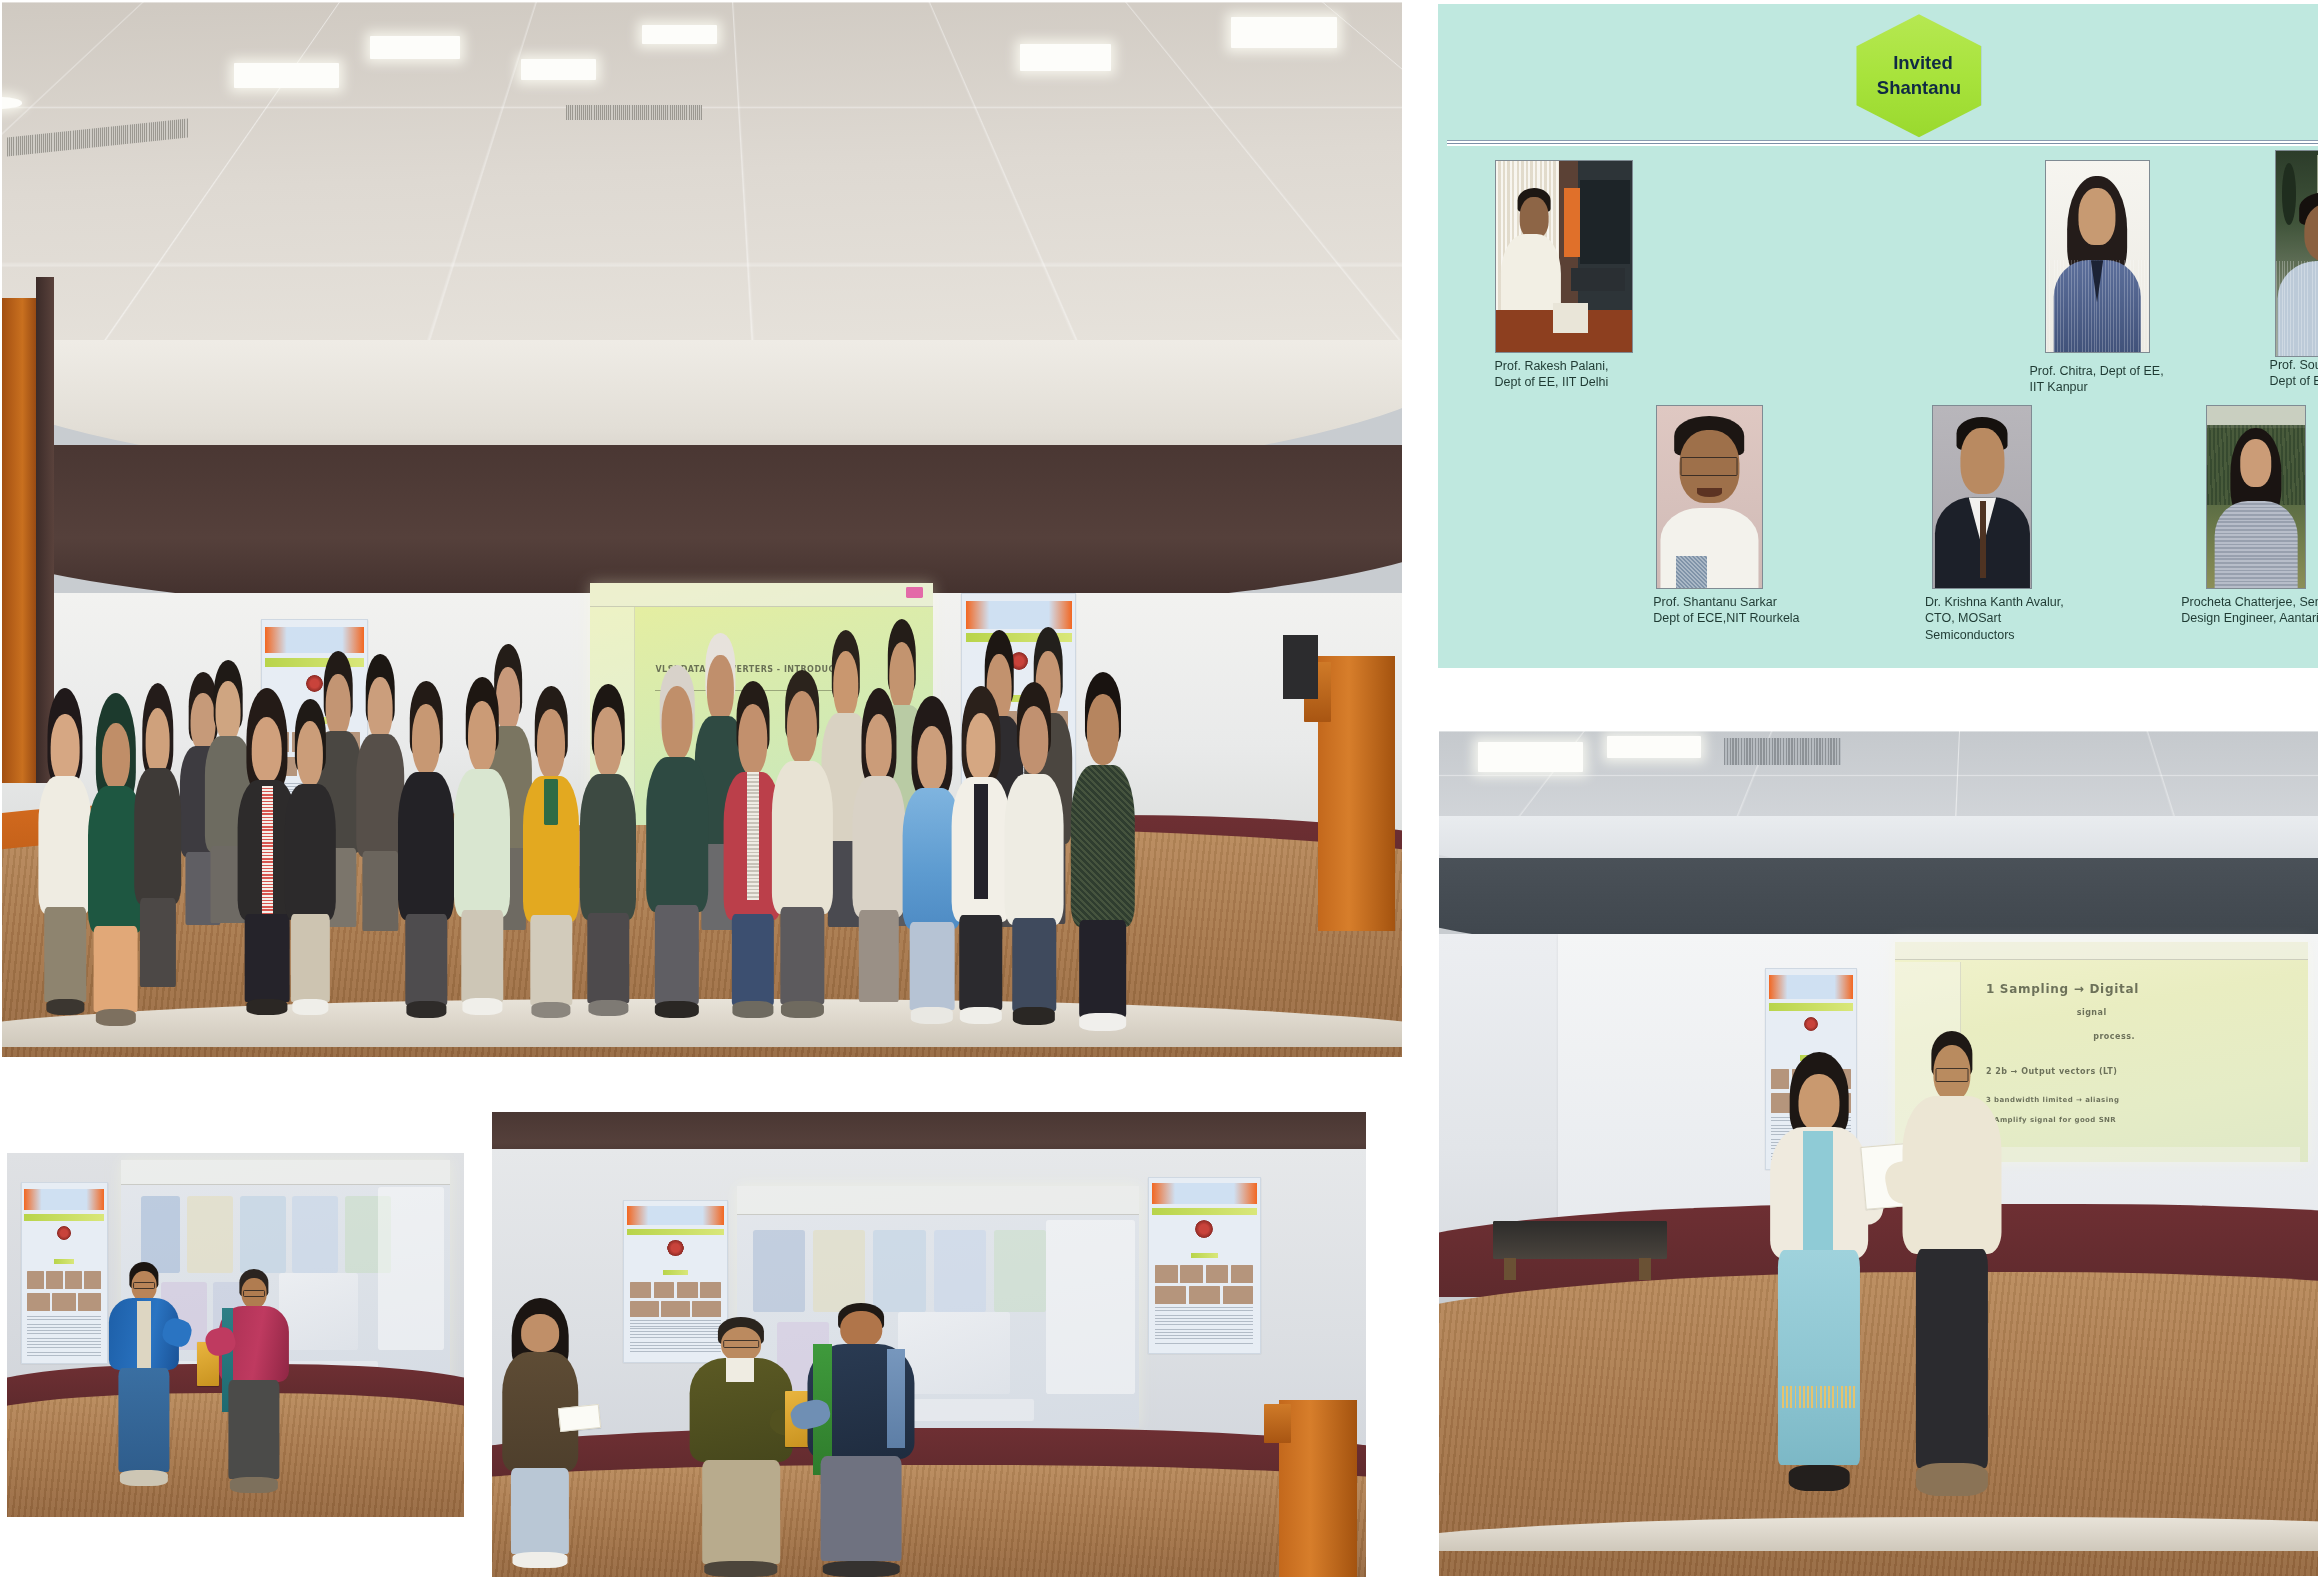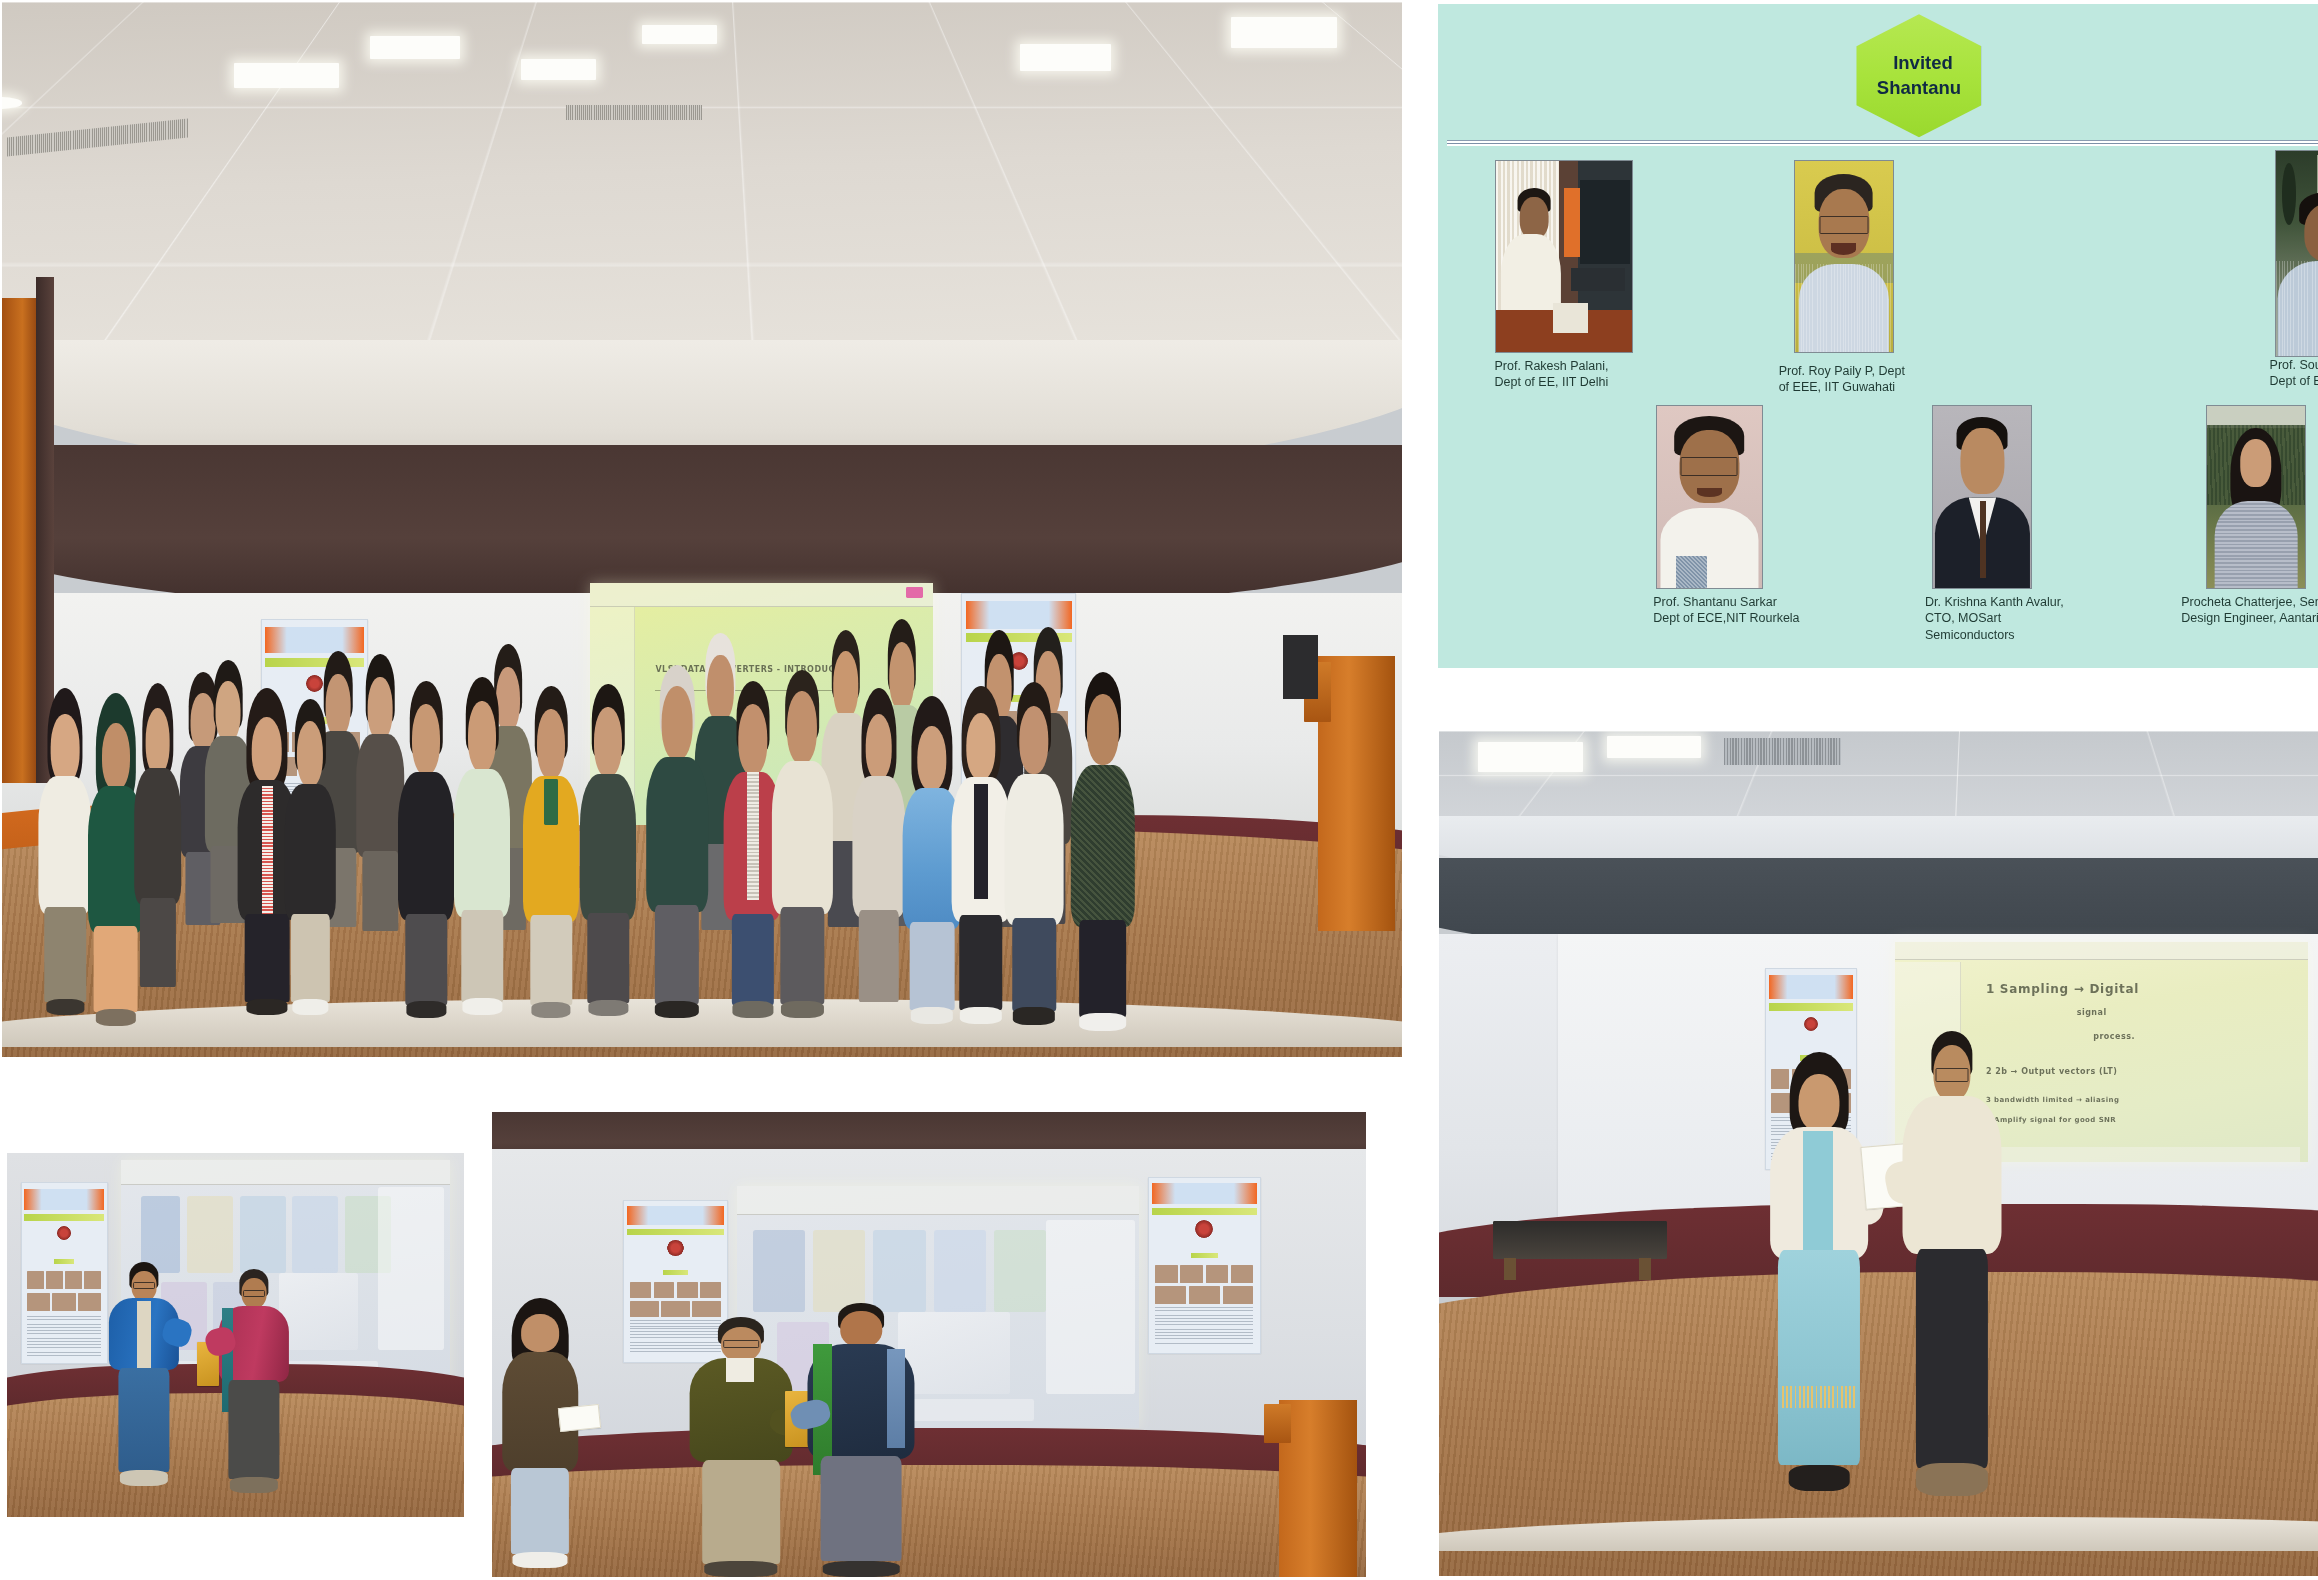"Prof. Roy Paily P, Dept" div.spk { html: <div> <div> <div> <div></div> <div></div> <div></div> <div></div> <div></div> <div></div> <div></div> <div></div> </div> </div> <div>Prof. Roy Paily P, Dept of EEE, IIT Guwahati</div> </div> -> none }
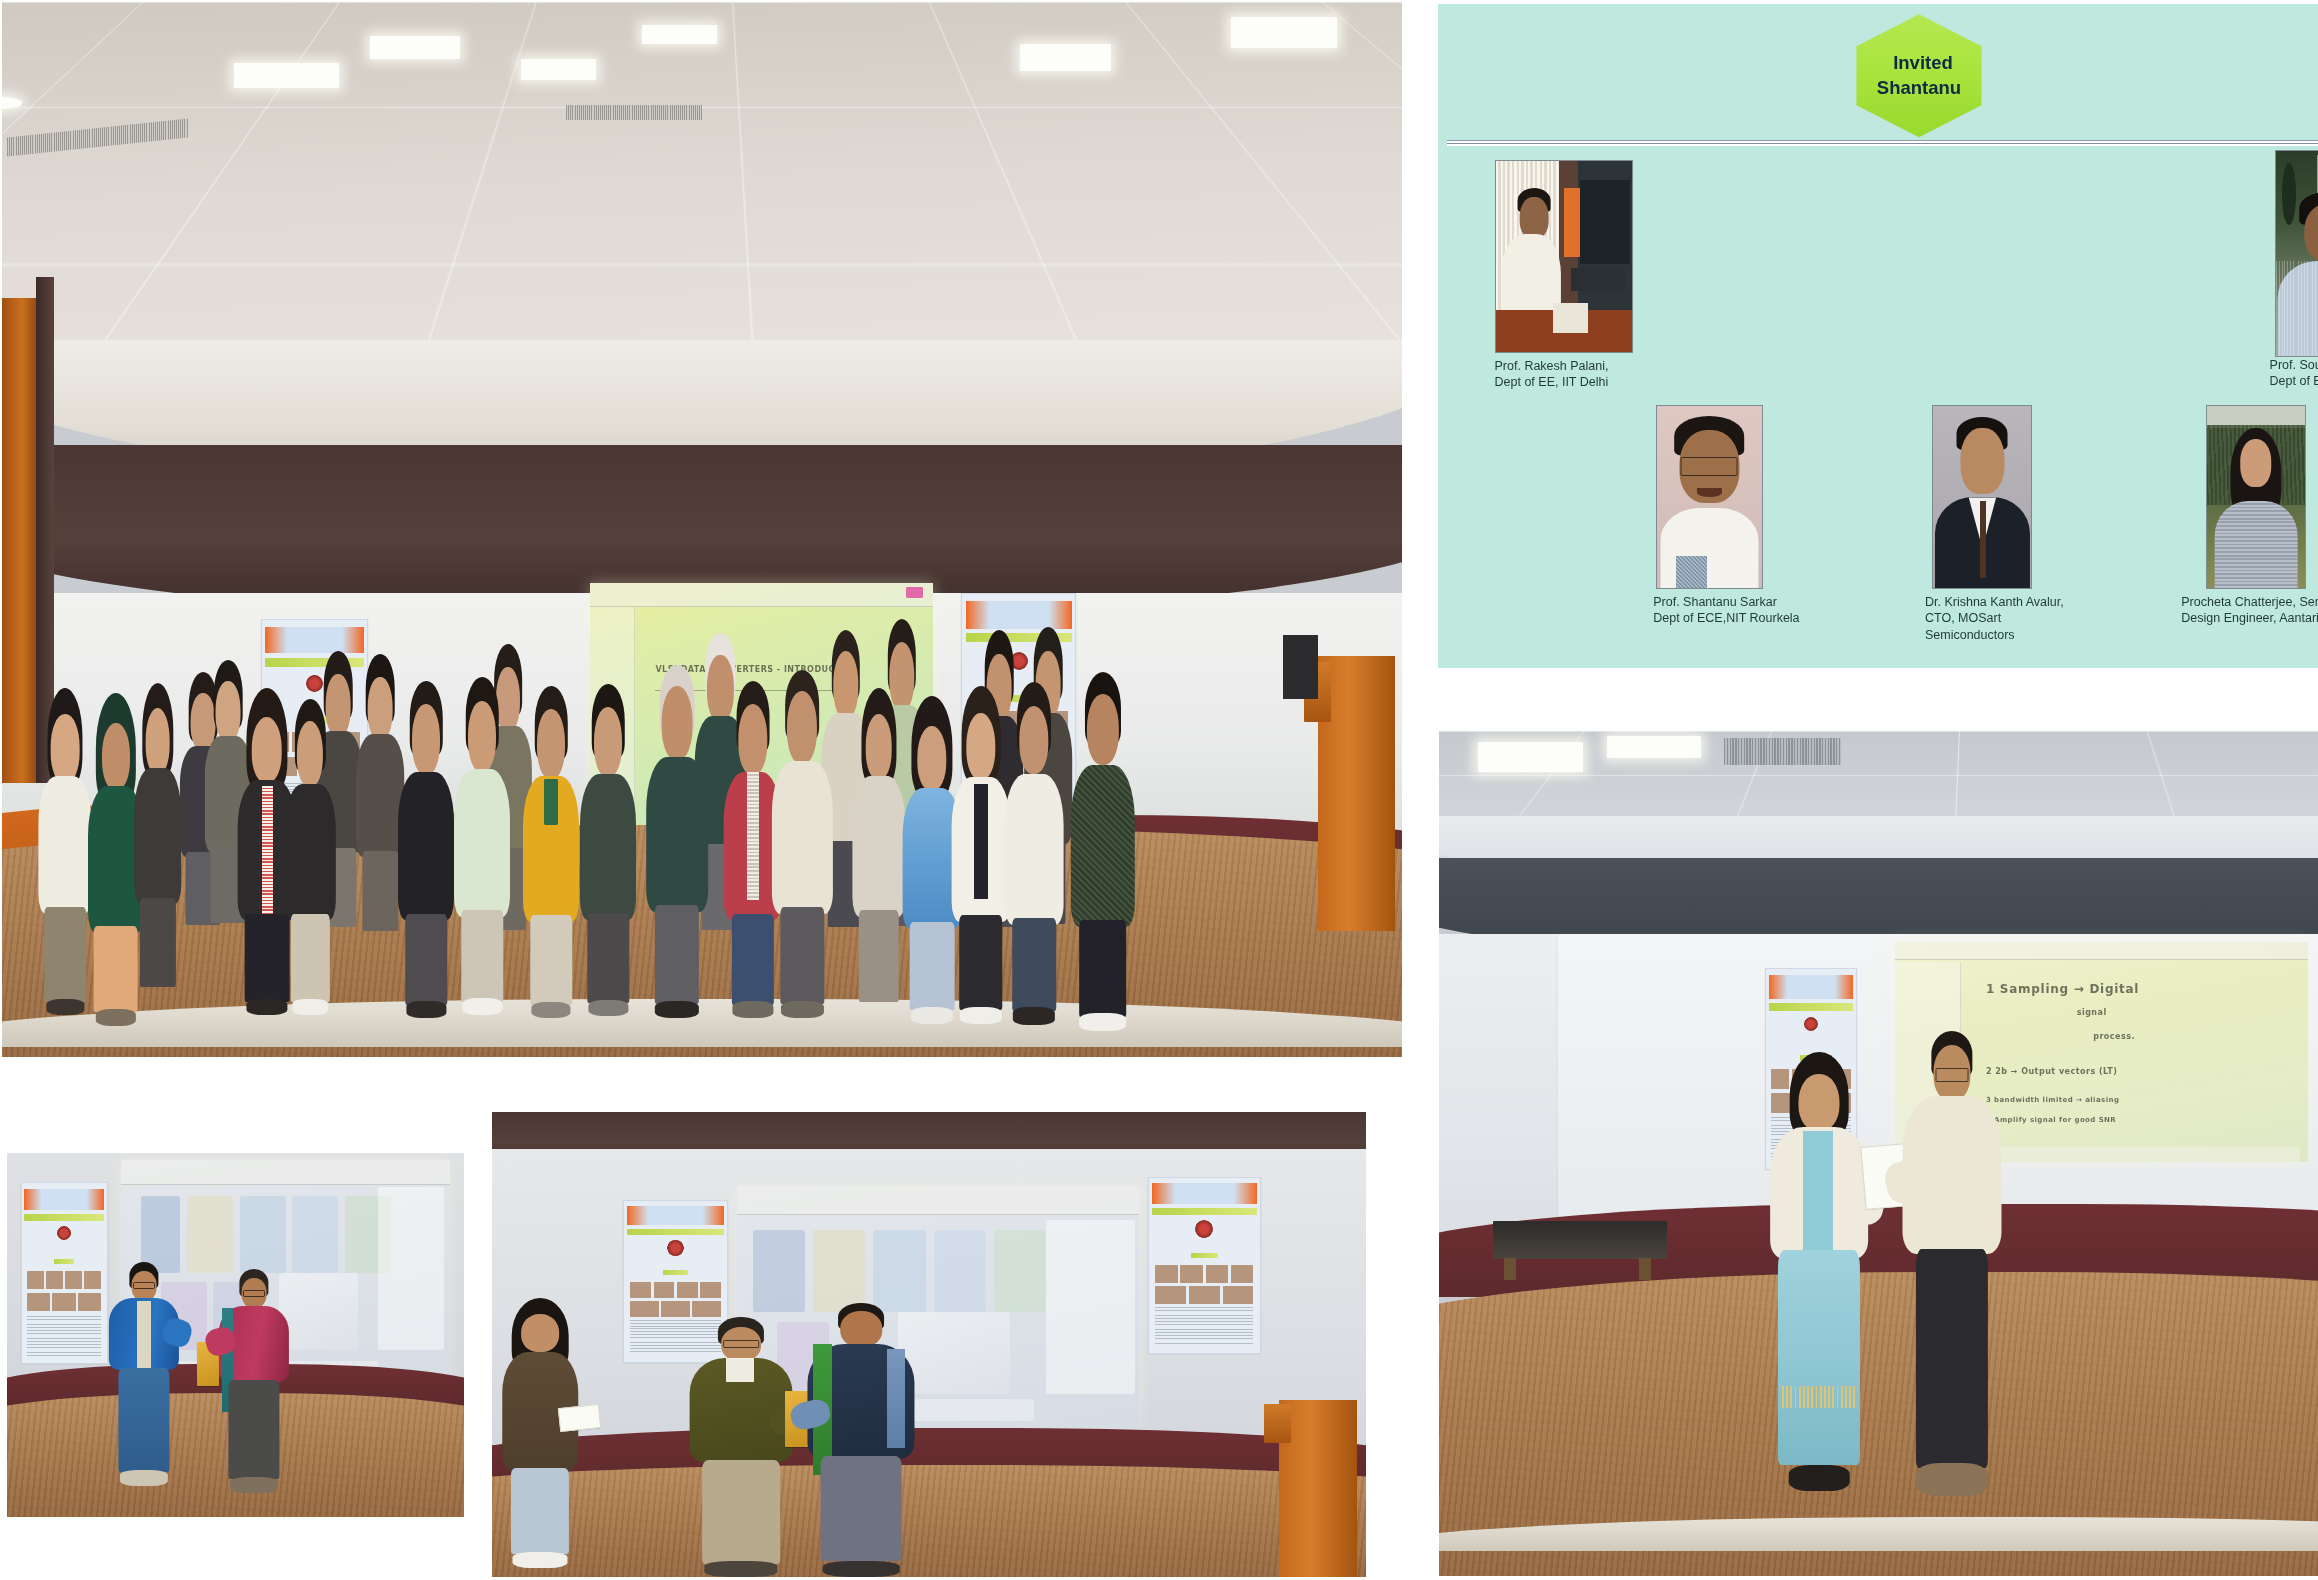"Prof. Chitra, Dept of EE," div.spk { html: none -> <div> <div> <div> <div></div> <div></div> <div></div> <div></div> <div></div> <div></div> </div> </div> <div>Prof. Chitra, Dept of EE, IIT Kanpur</div> </div> }
